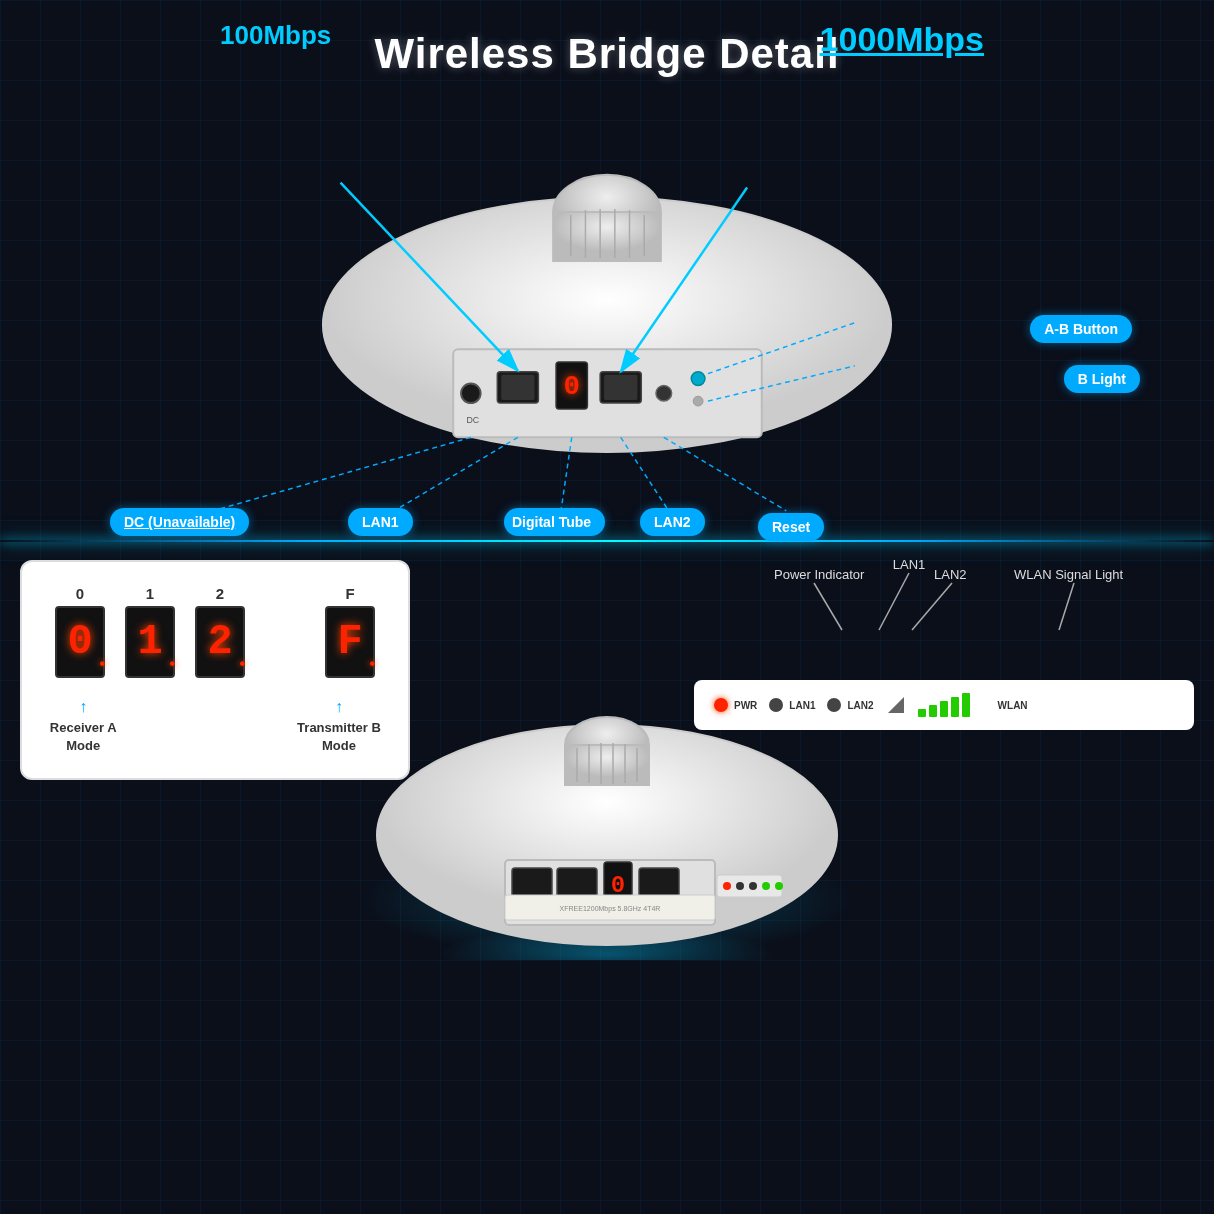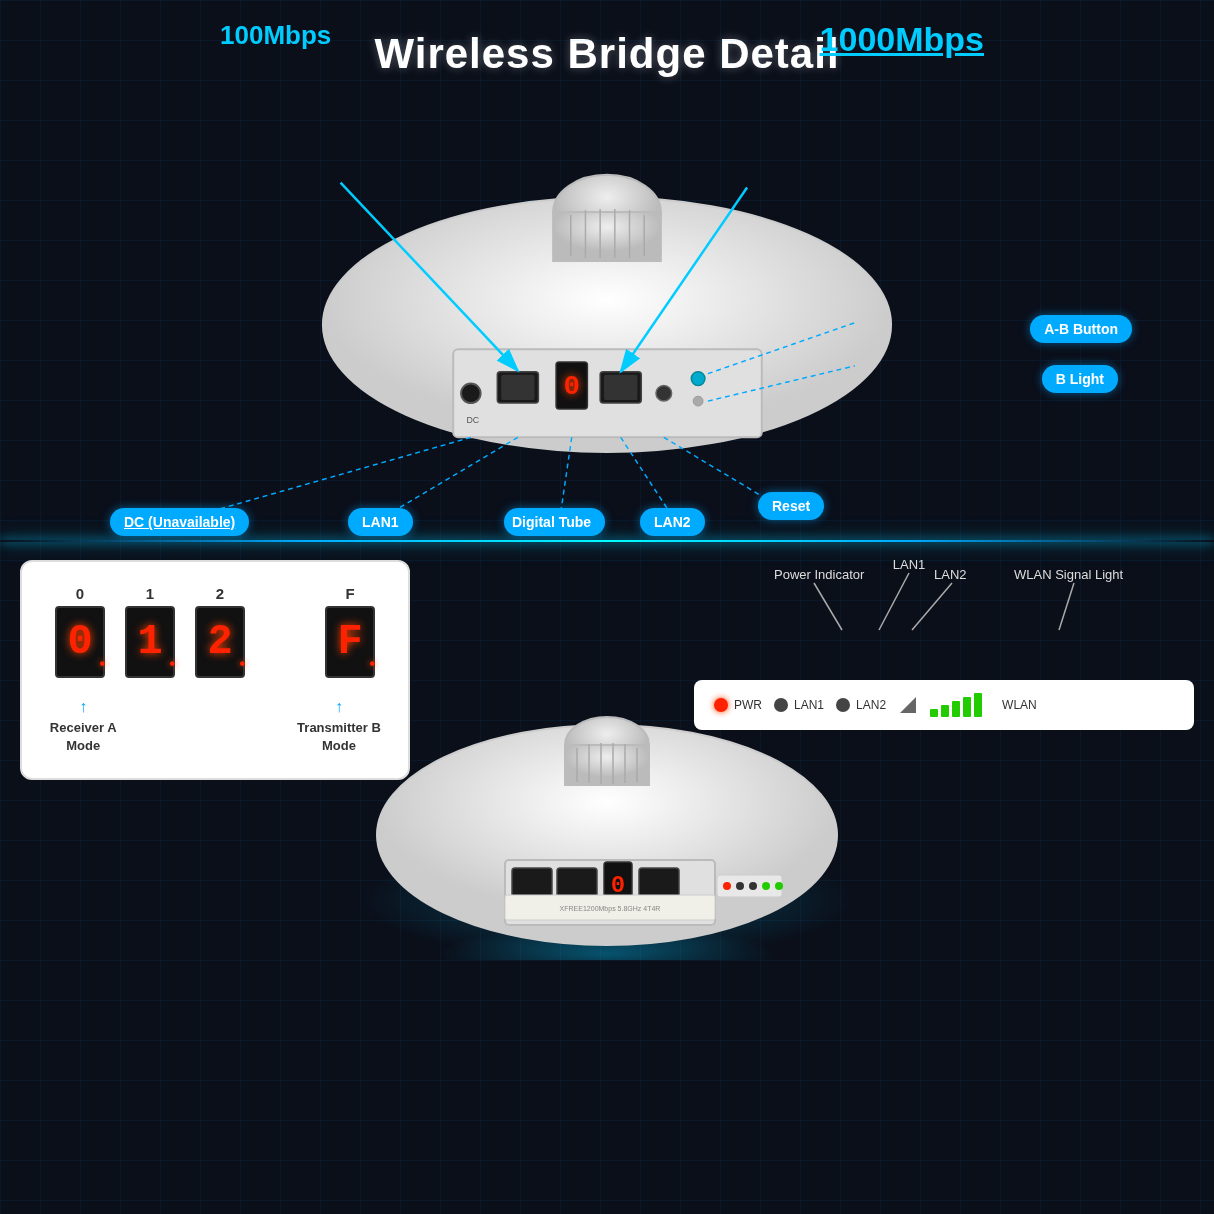"B Light" div.label-badge { right: 96px -> 74px }
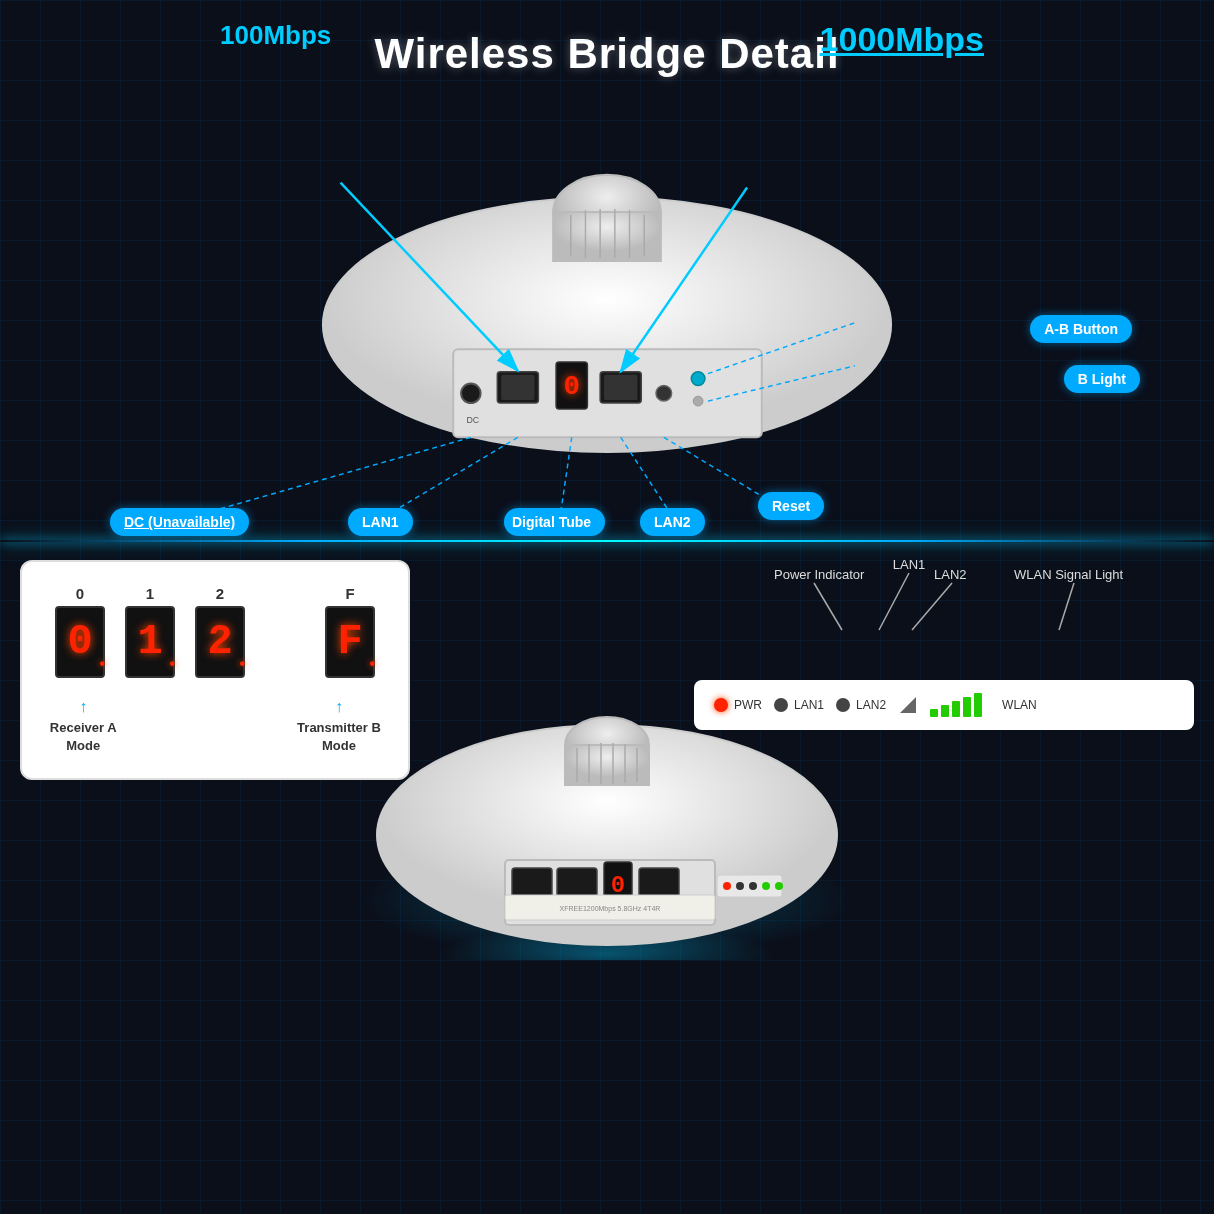"Reset" div.label-badge { top: 422px -> 443px }
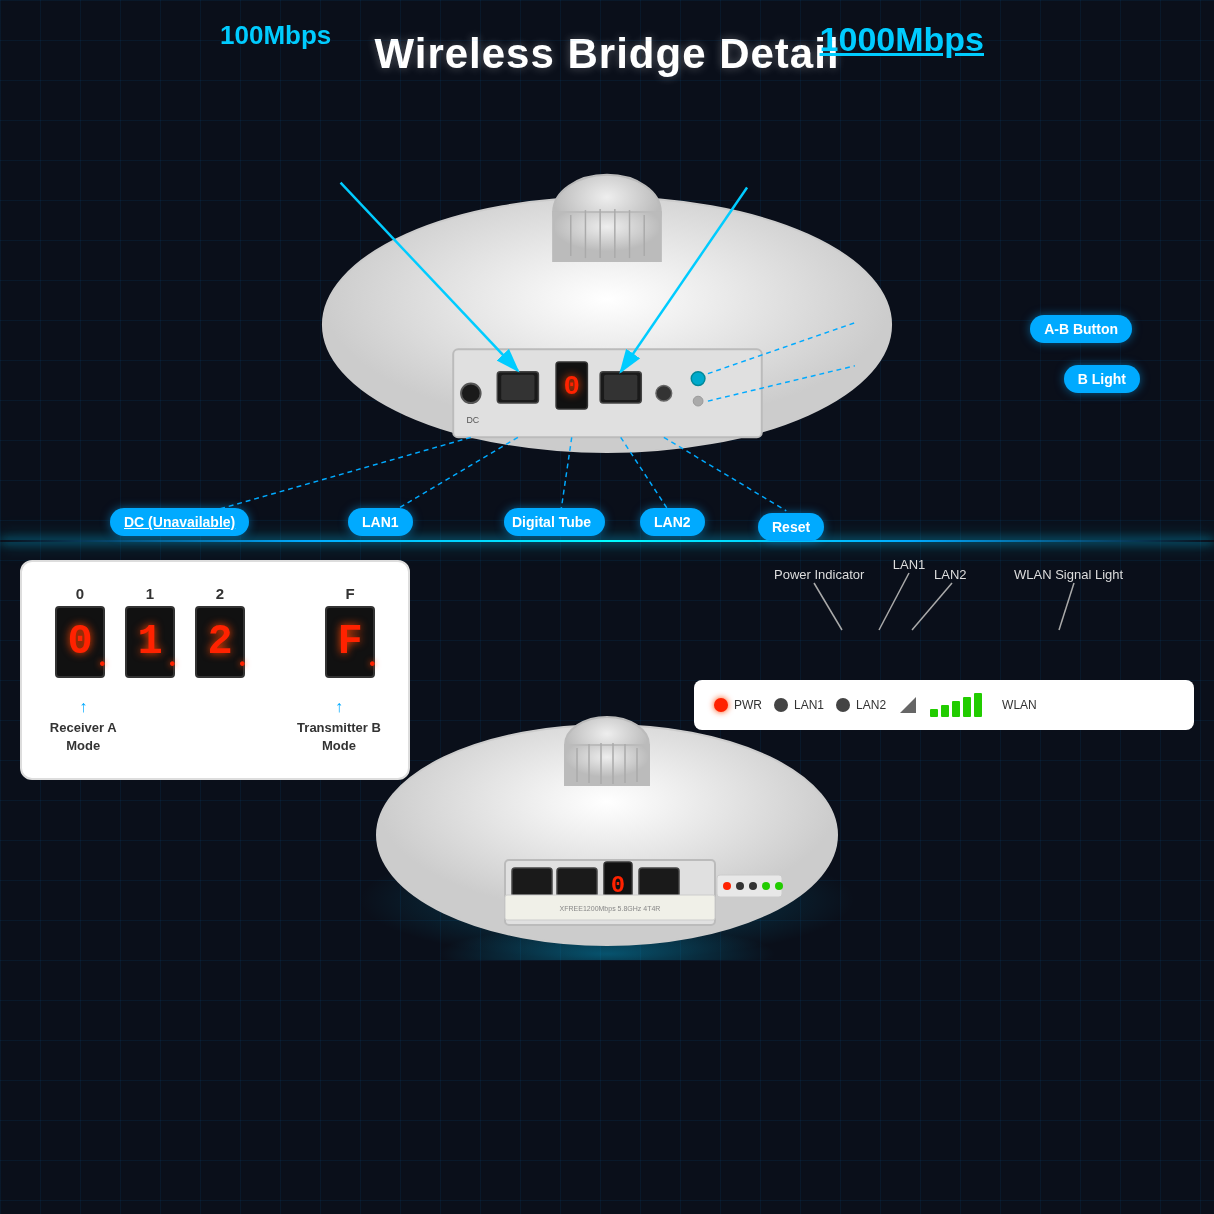"PWR" .led-label { font-size: 12px -> 10px; font-weight: normal -> bold }
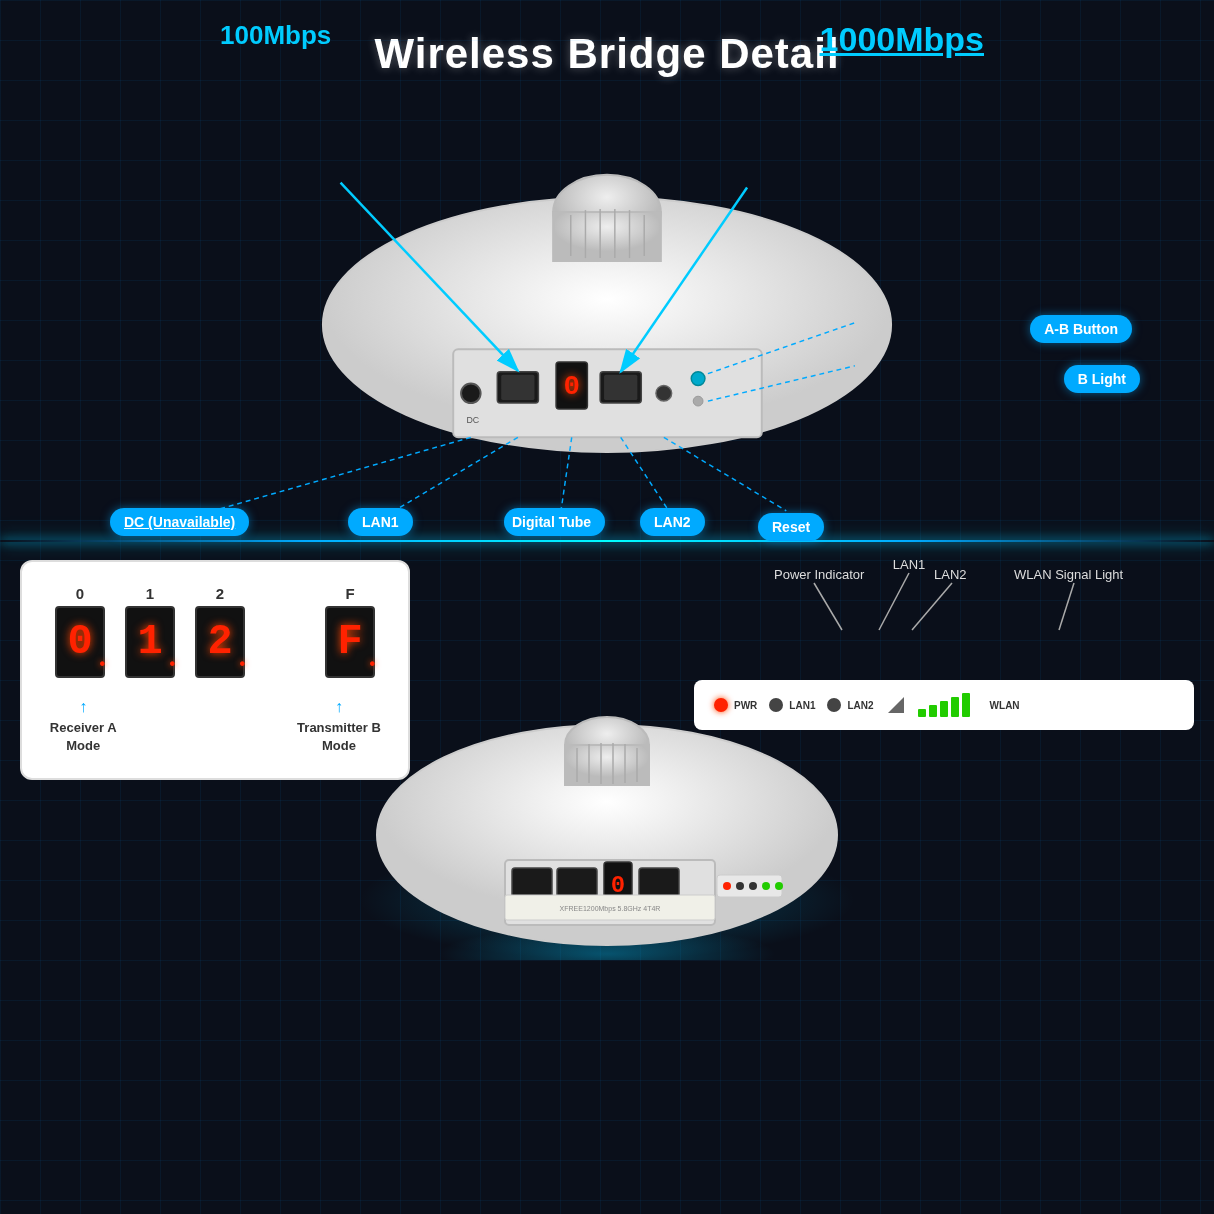"WLAN" span.led-label { margin-left: 8px -> 16px }
